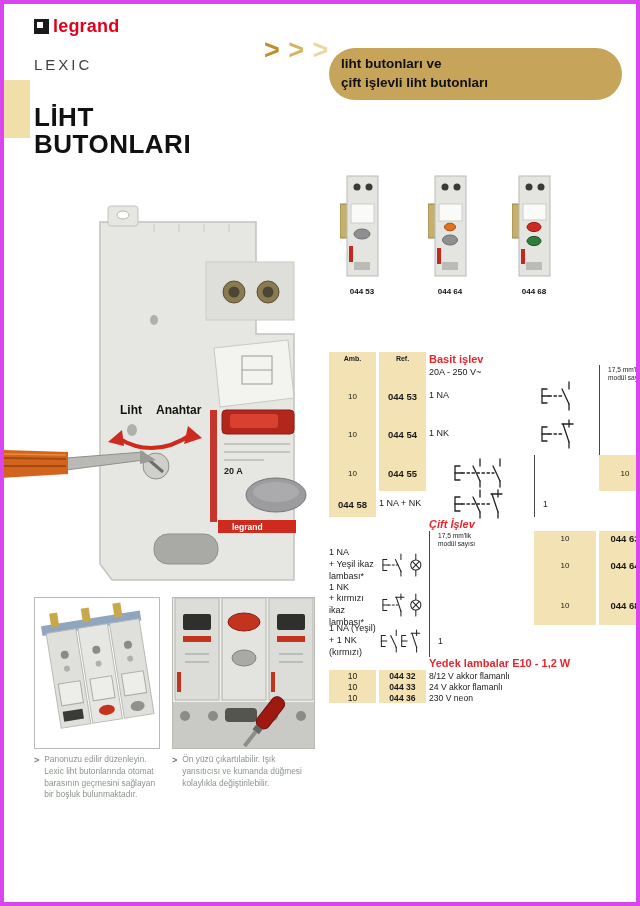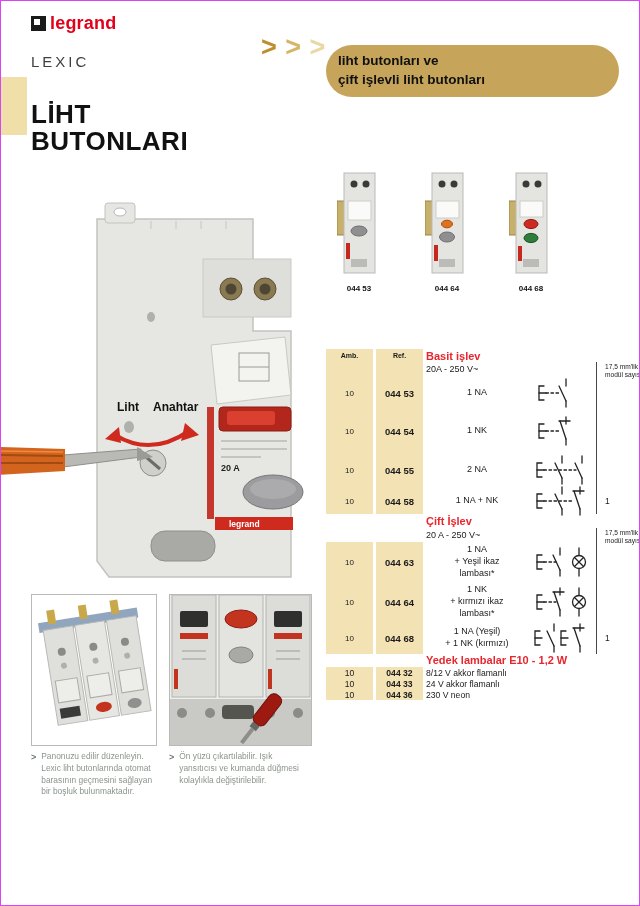"legrand" .page { border: 1px solid #d946ef -> 4px solid #d946ef }
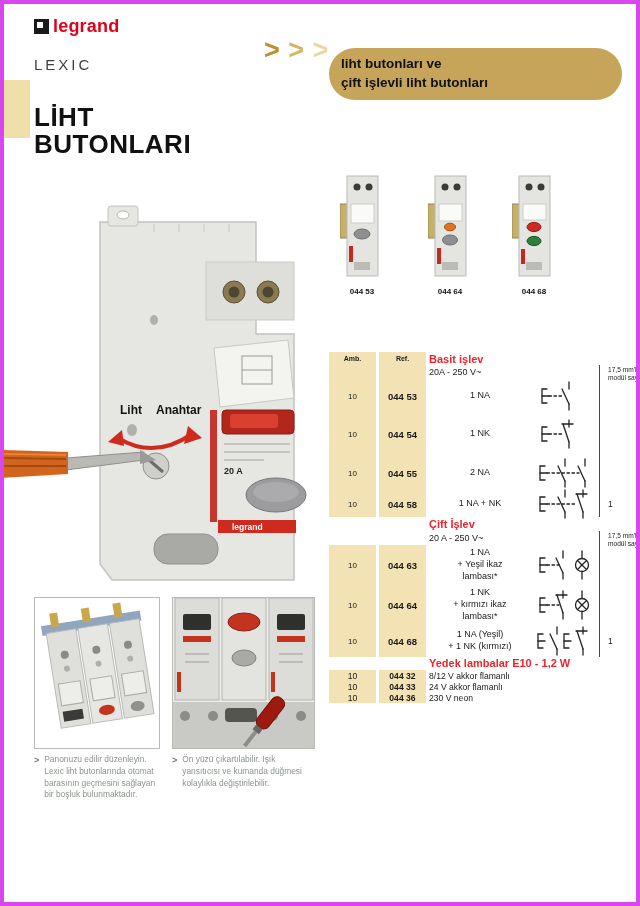"1 NA" .desc { align-items: center -> flex-start }
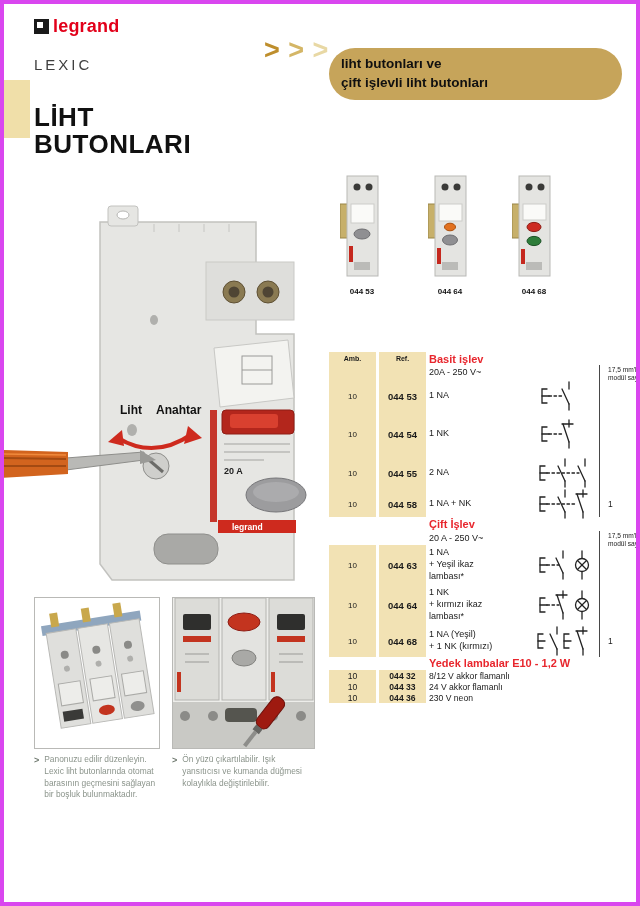"2 NA" div.cell { html: <div> <span>2 NA</span> </div> -> none }
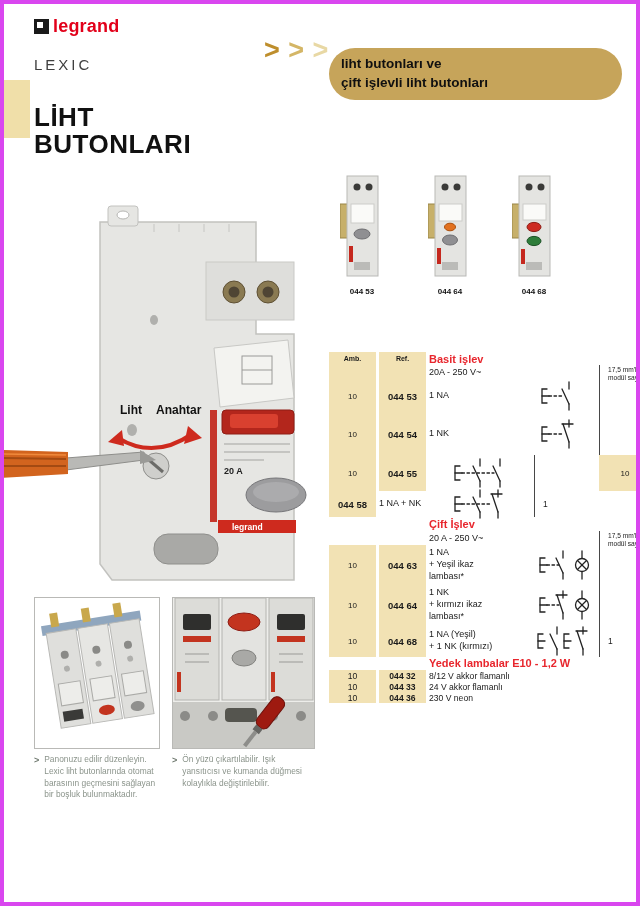"Çift İşlev" div.cell { font-style: none -> italic }
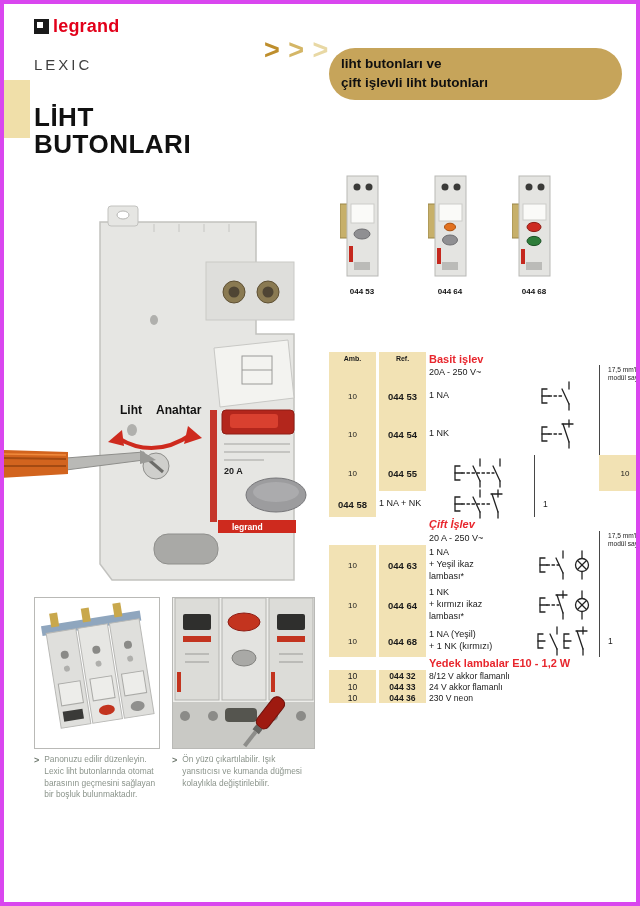"20 A - 250 V~" div.cell { html: <div>20 A - 250 V~</div> -> none }
